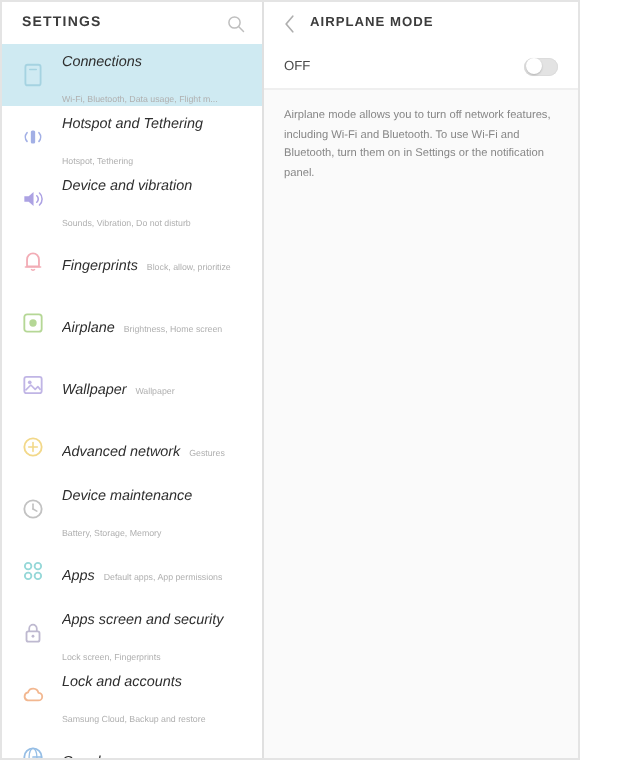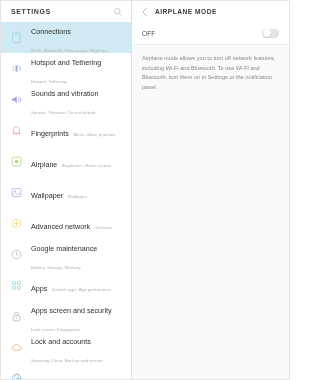"Connections" .item-title { font-style: none -> italic }
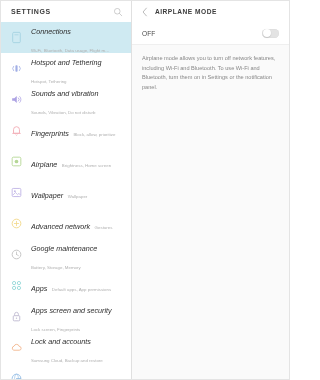"Sounds and vibration" span.item-title { text: Sounds -> Device }
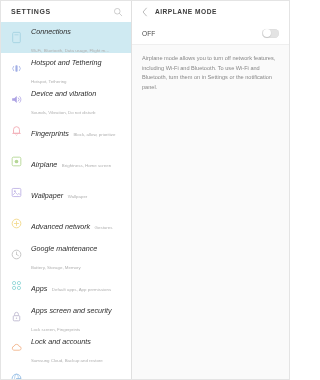"Google maintenance" span.item-title { text: Google -> Device }
